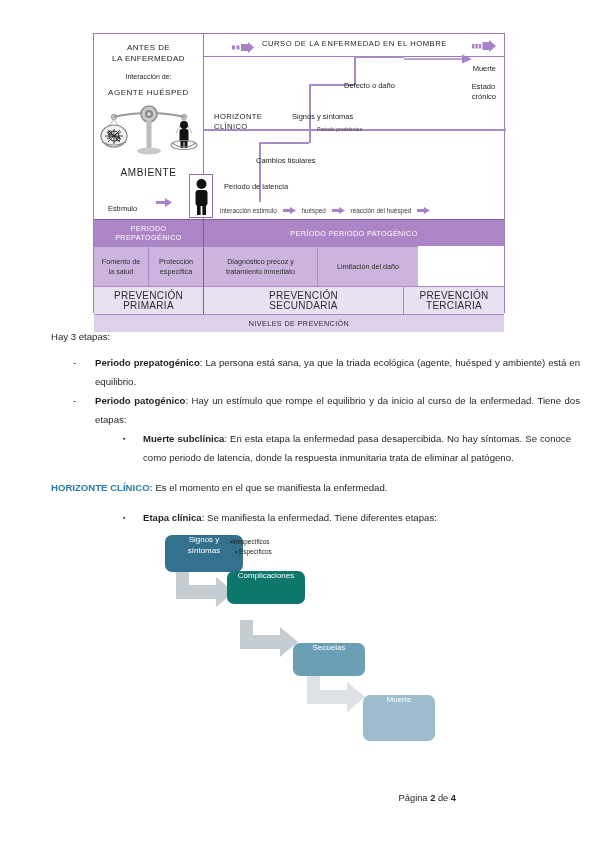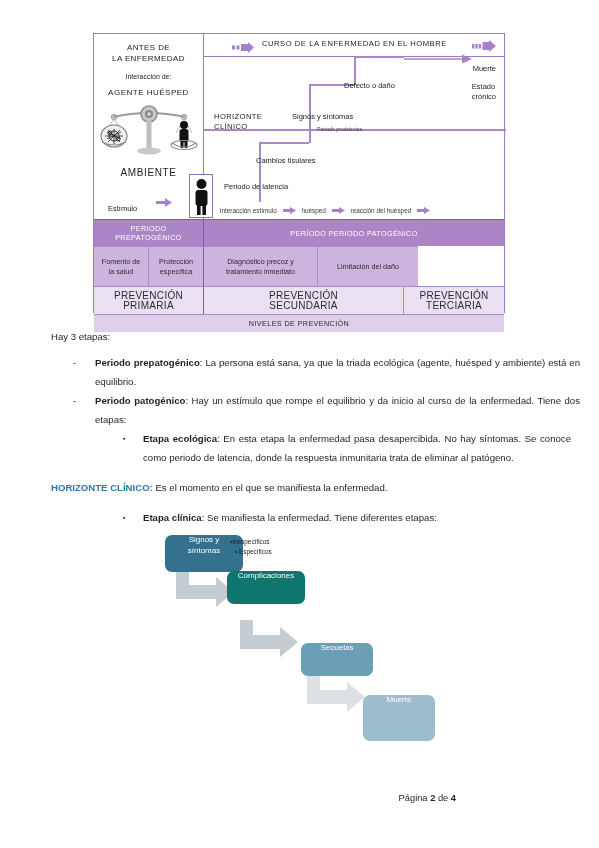"Etapa ecológica" span.b { text: Etapa ecológica -> Muerte subclínica }
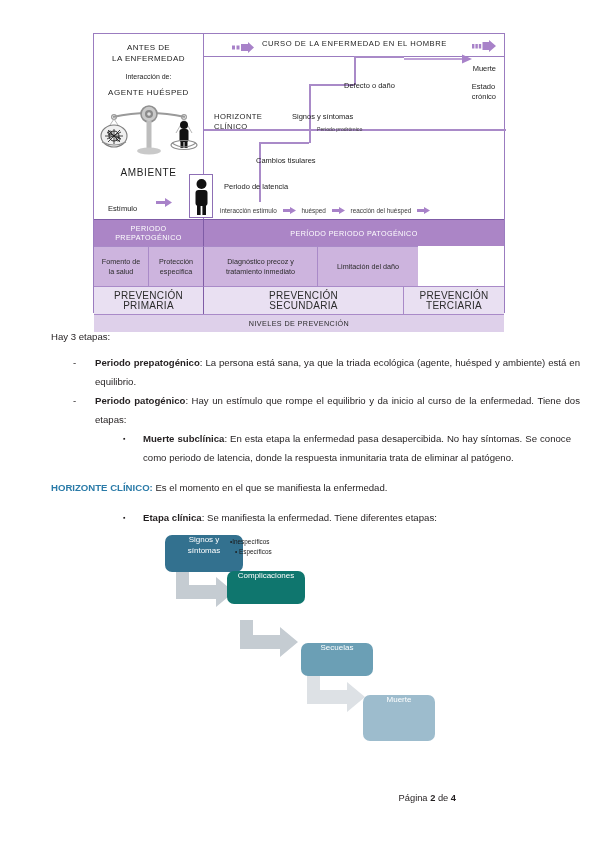"Secuelas" .fb3 { margin-left: 8px -> none }
